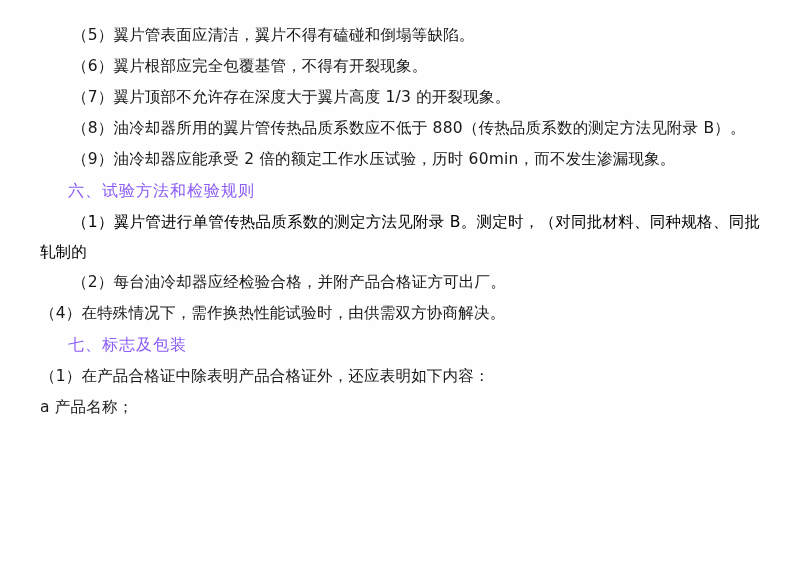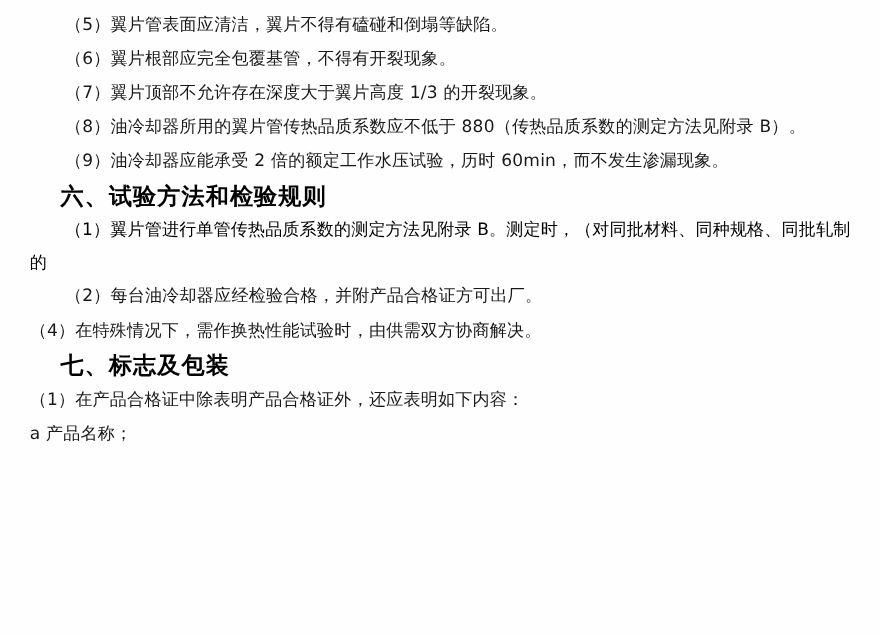"（5）翼片管表面应清洁，翼片不得有磕碰和倒塌等缺陷。" #page { padding: 1px -> 14px }
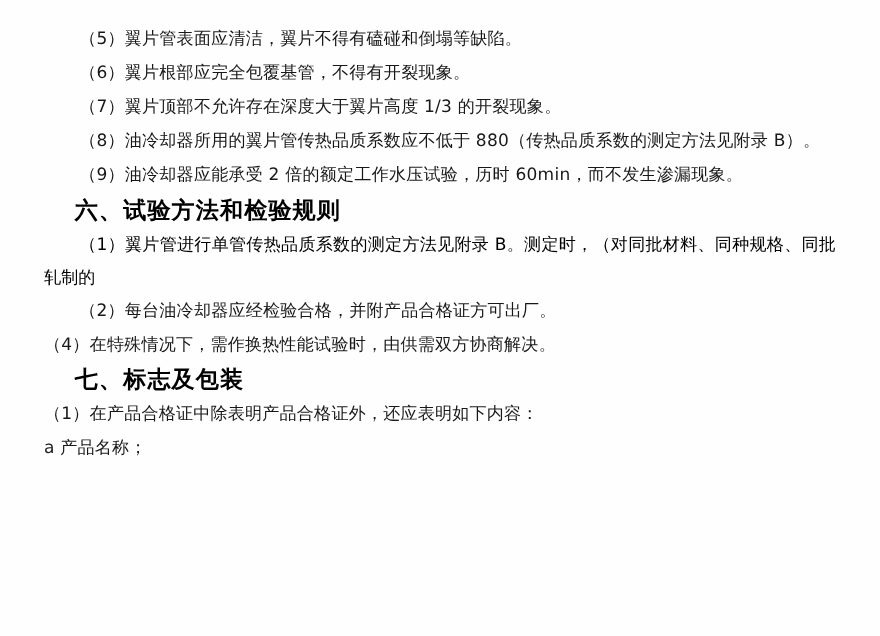"六、试验方法和检验规则" .heading { color: #000000 -> #8b5cf6; font-size: 21px -> 16px; font-weight: 700 -> 400 }
